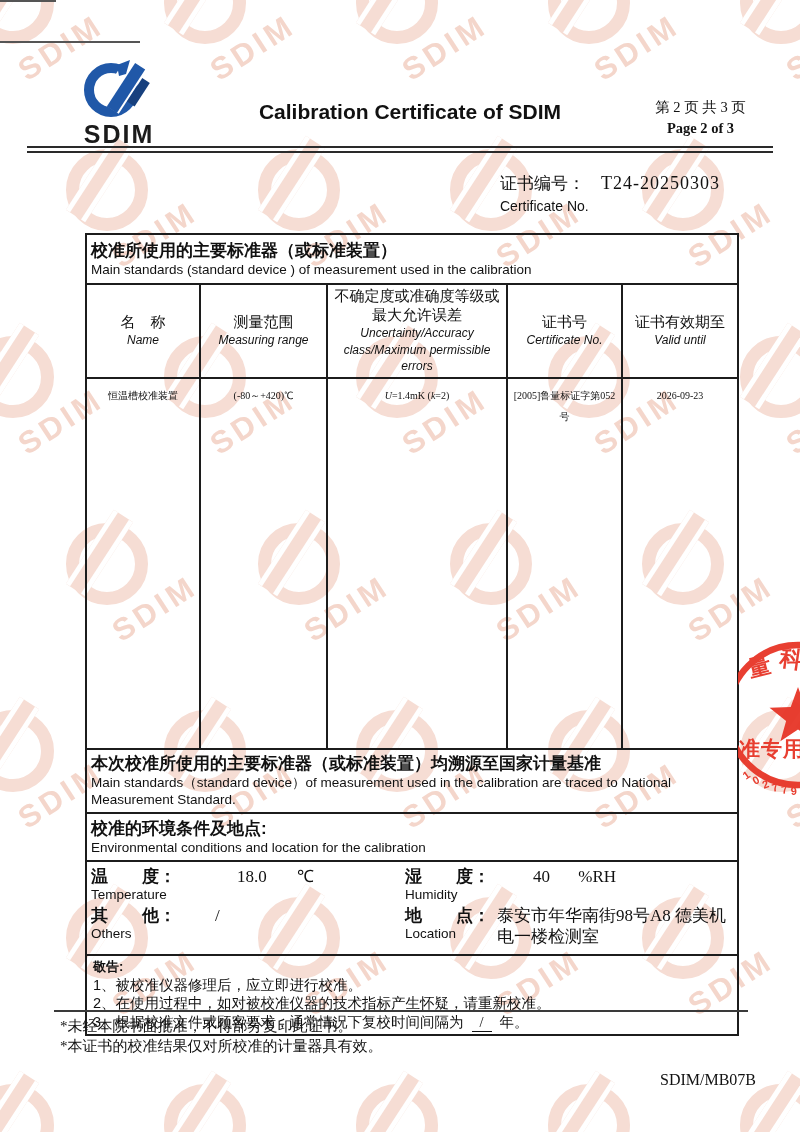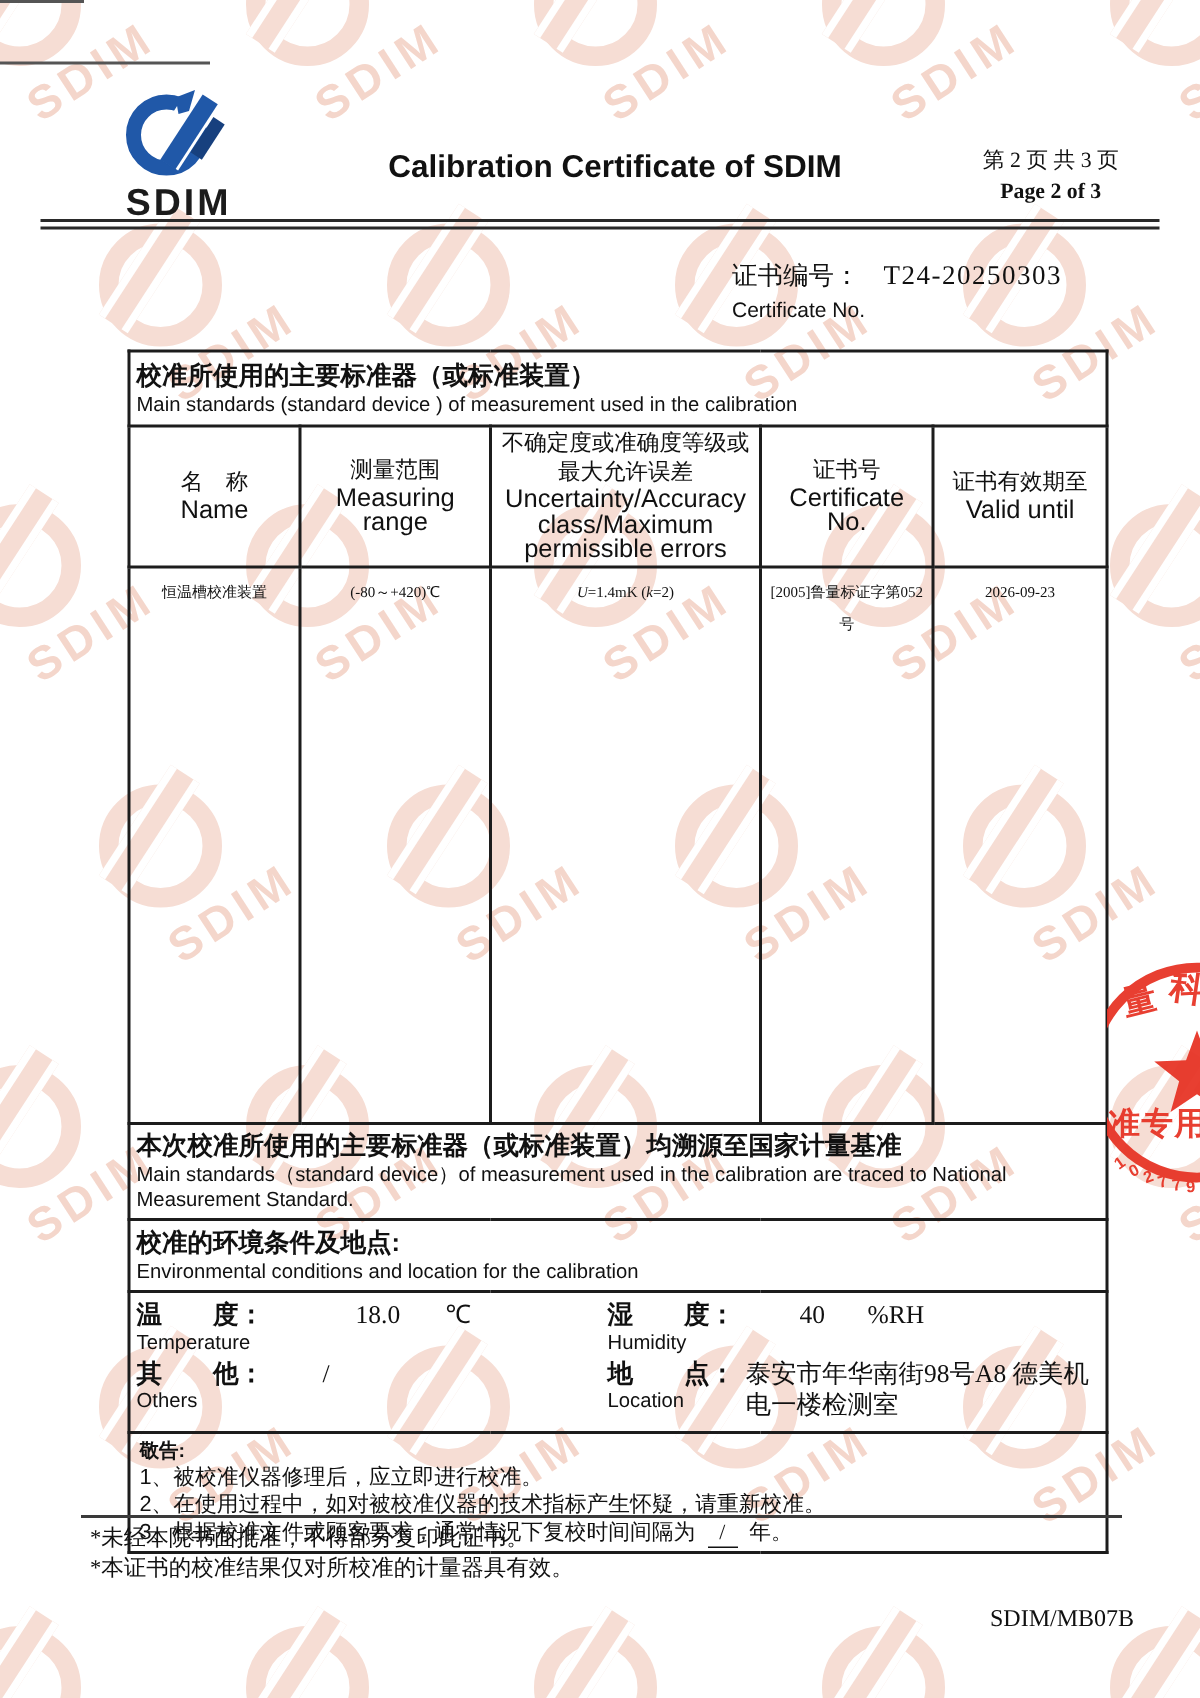"证书编号： T24-20250303" .cert-no { left: 488px -> 500px }
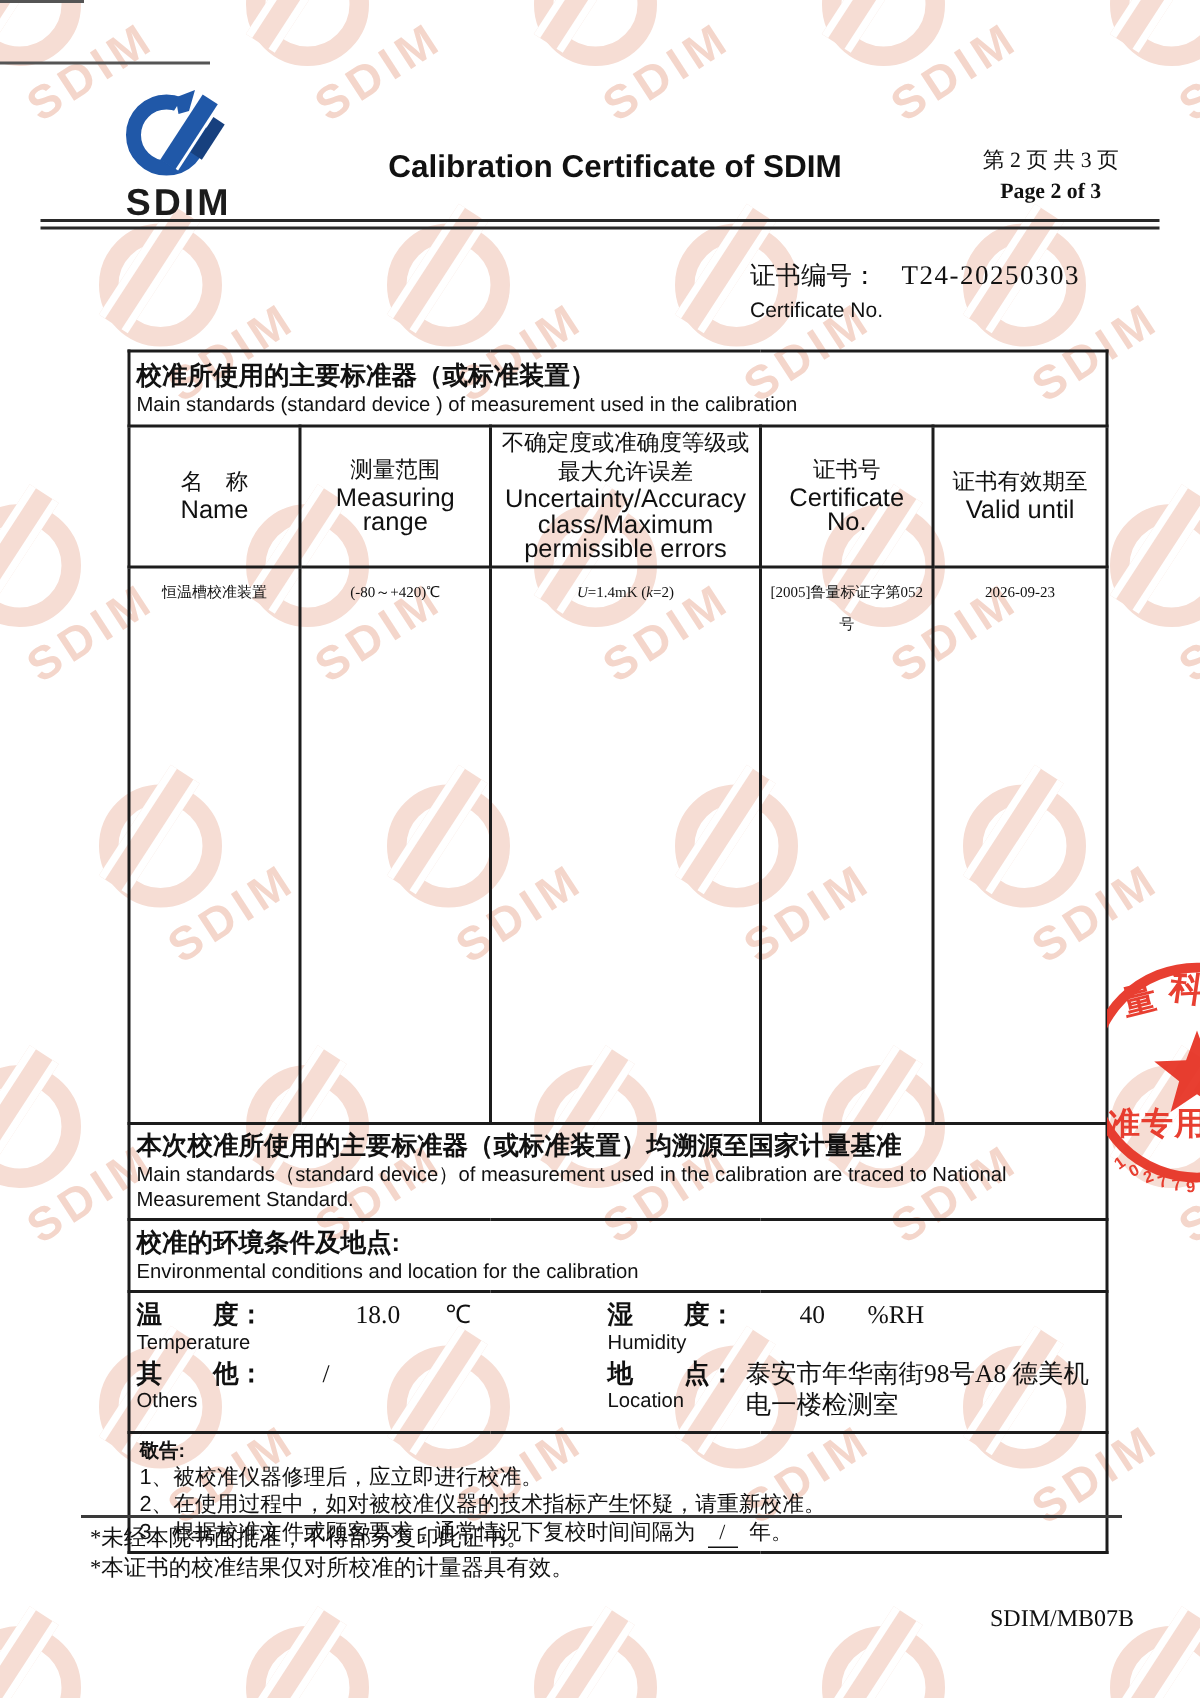"Name" .th-en { font-size: 17px -> 12px; font-style: none -> italic }
